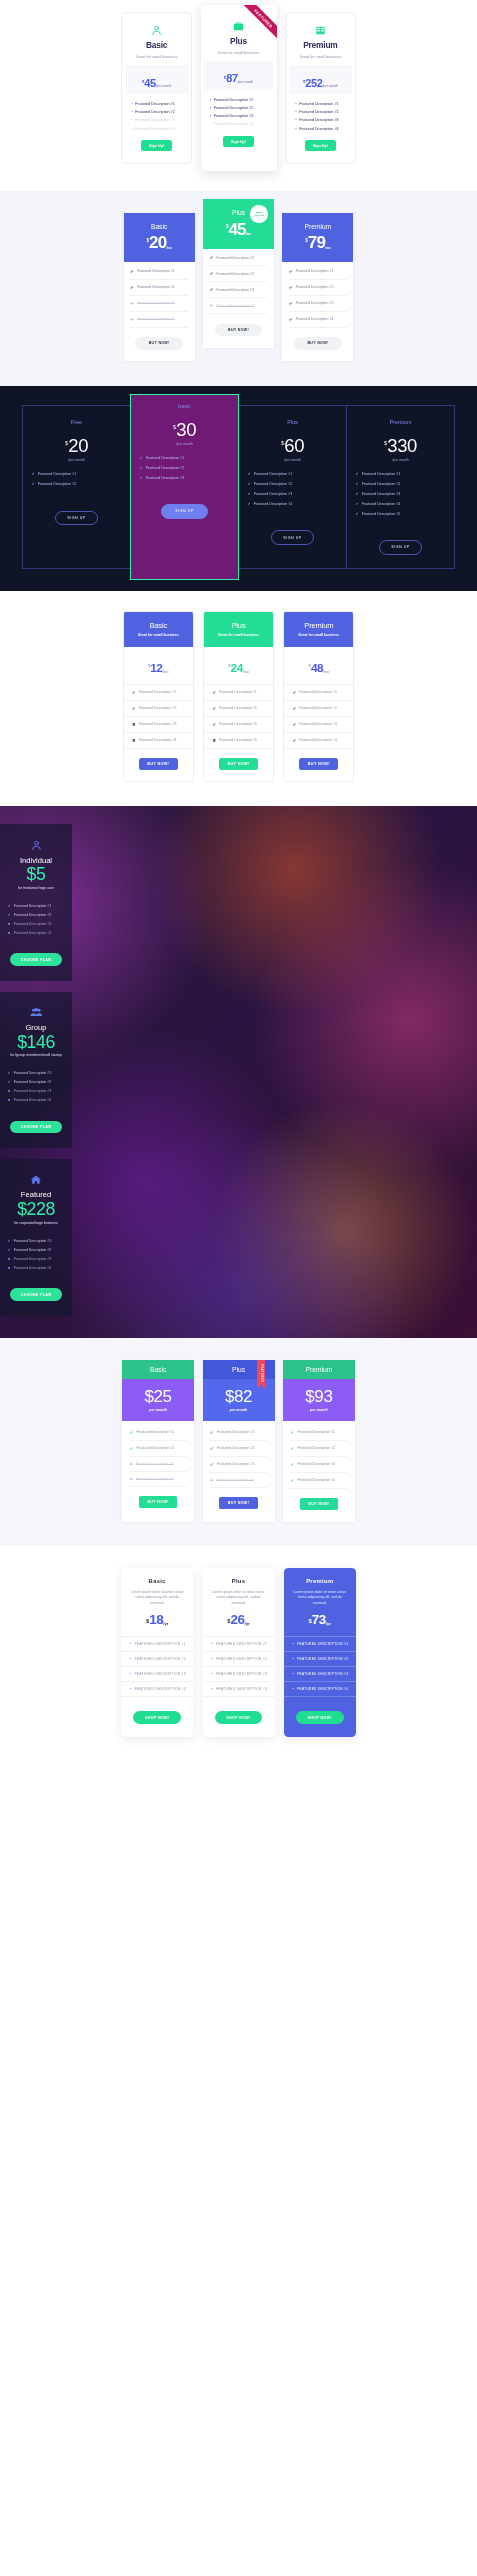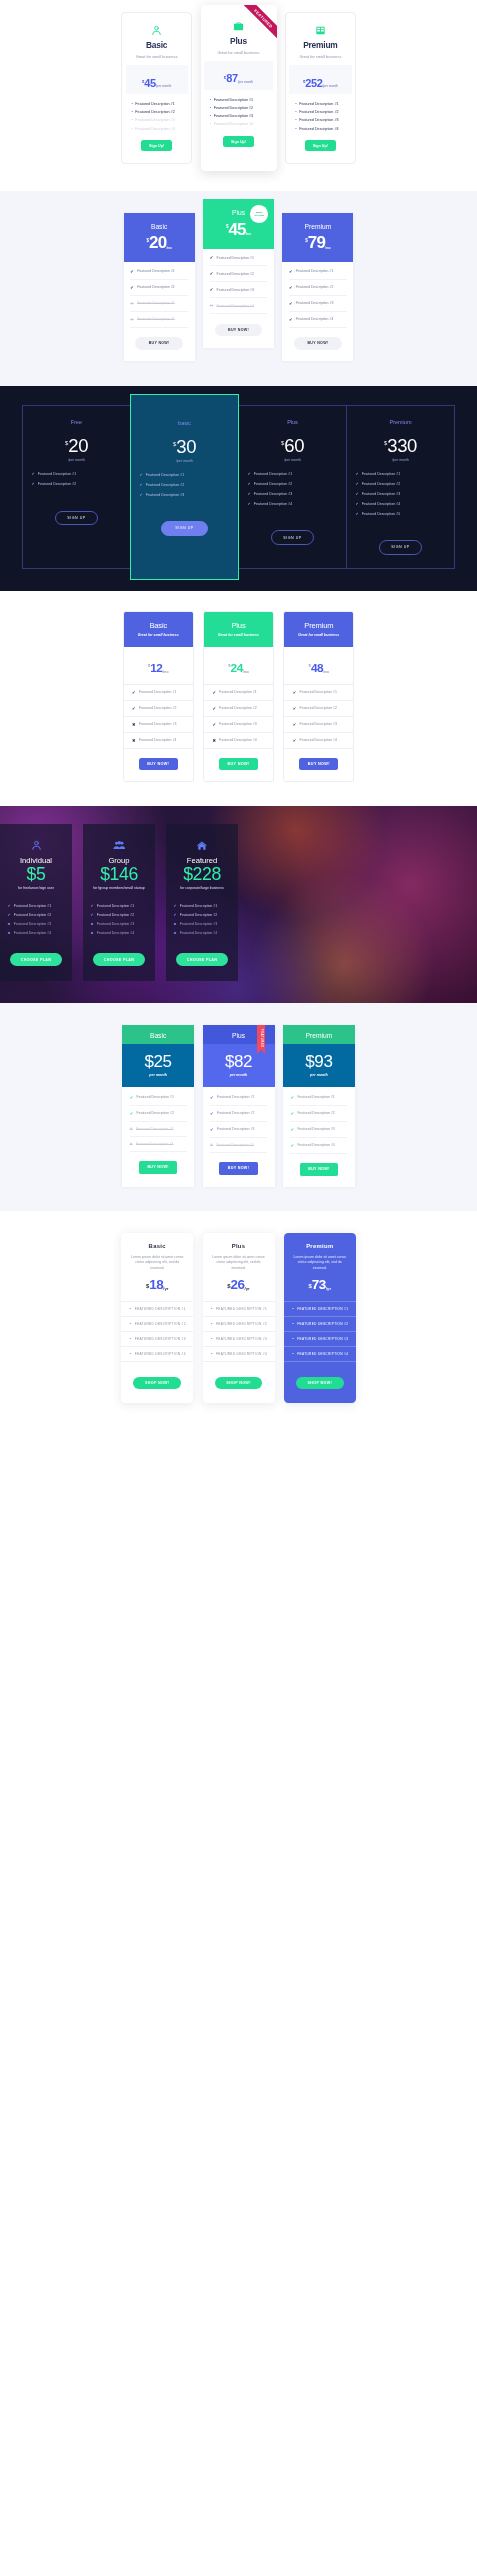"30" .s3-col.hl { background: #0c4a6e -> #701a75; padding-top: 25px -> 8px }
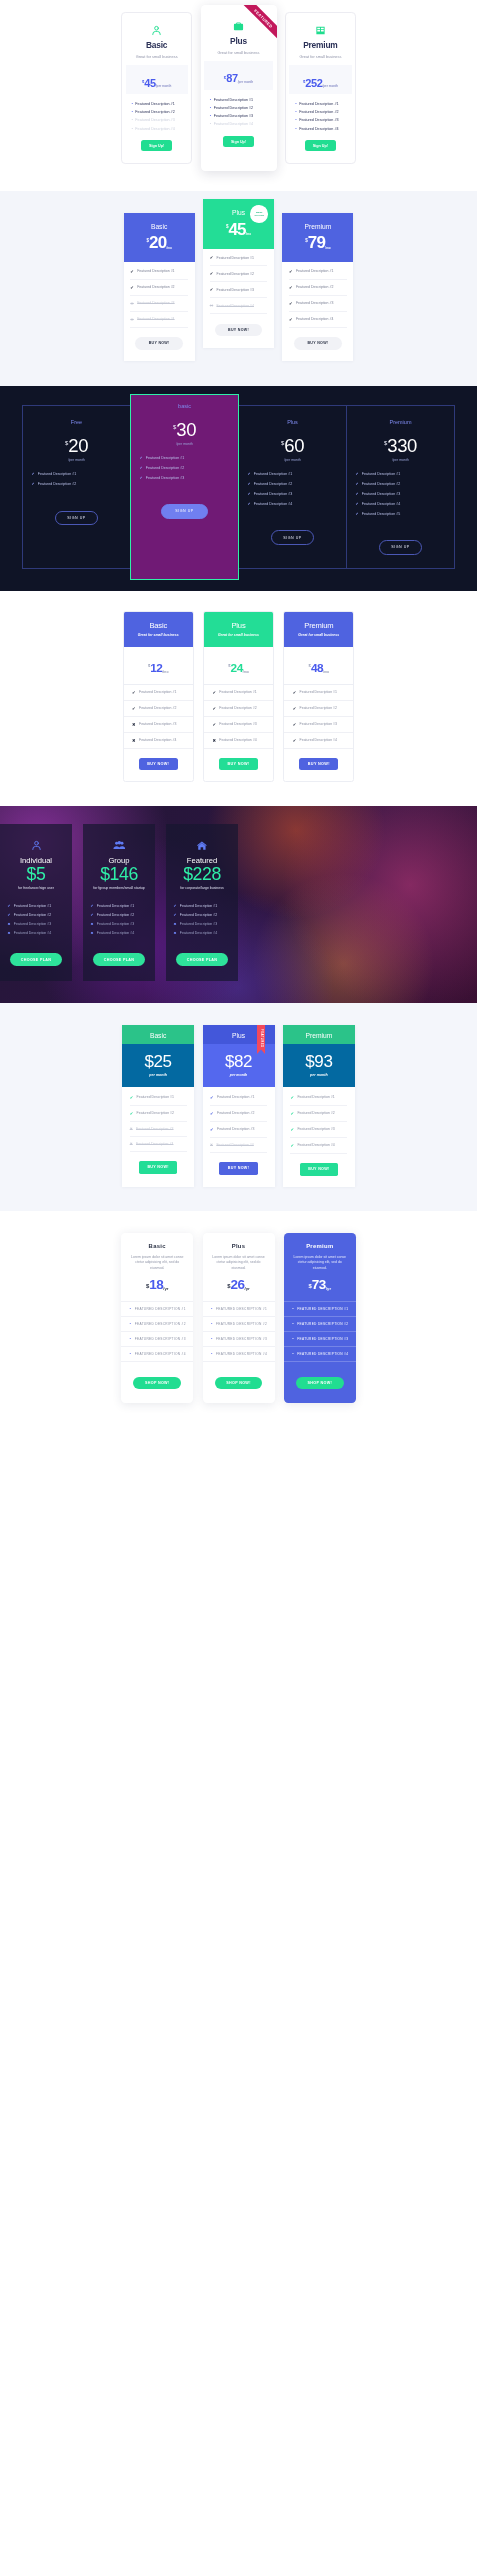"Individual" .s5-row { flex-direction: none -> column; justify-content: none -> center }
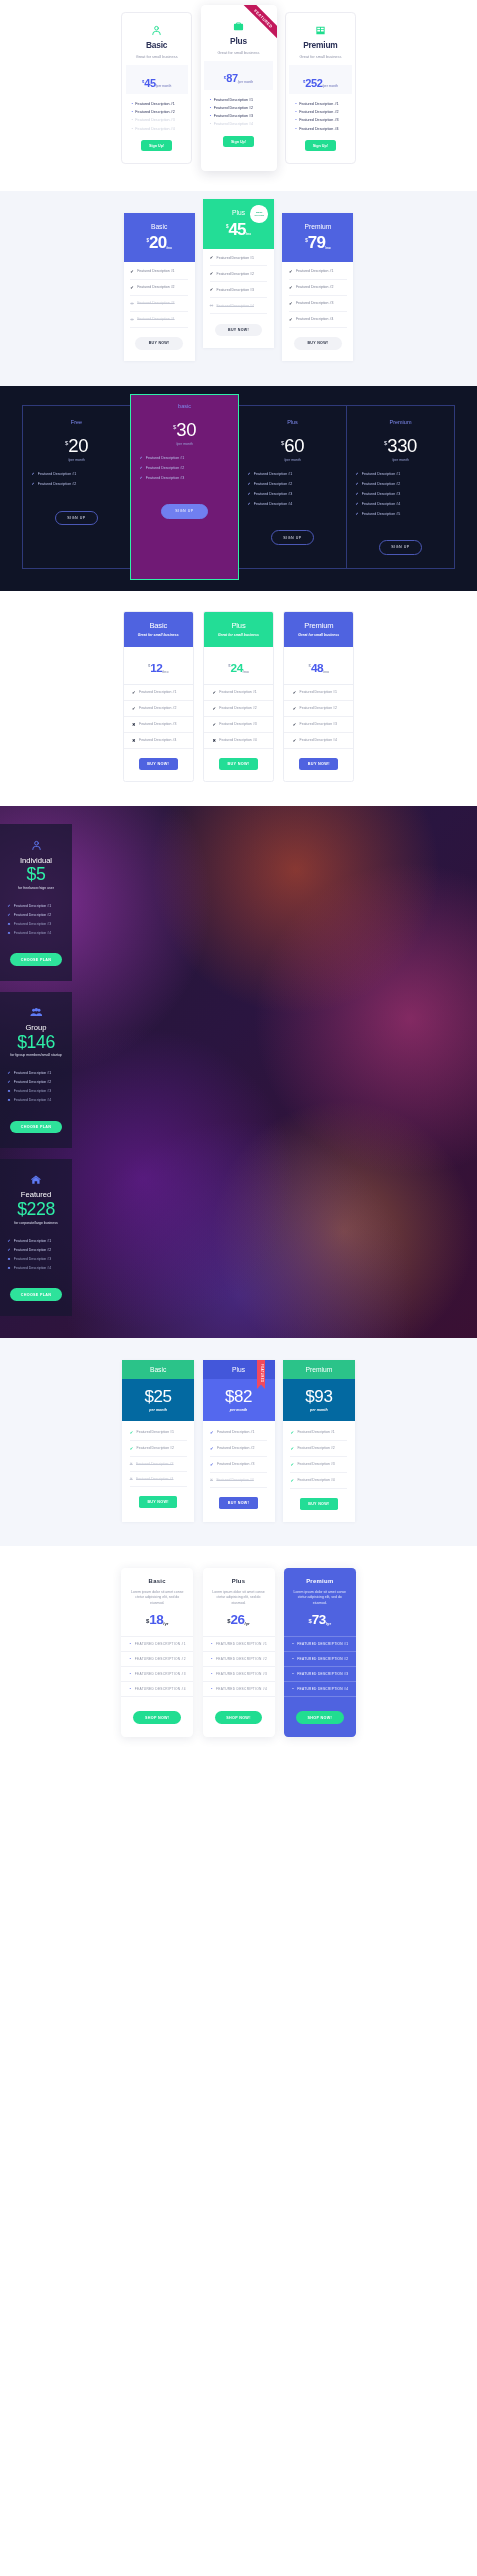"$25" .s6-head.green .b { background: #0369a1 -> #8b5cf6 }
